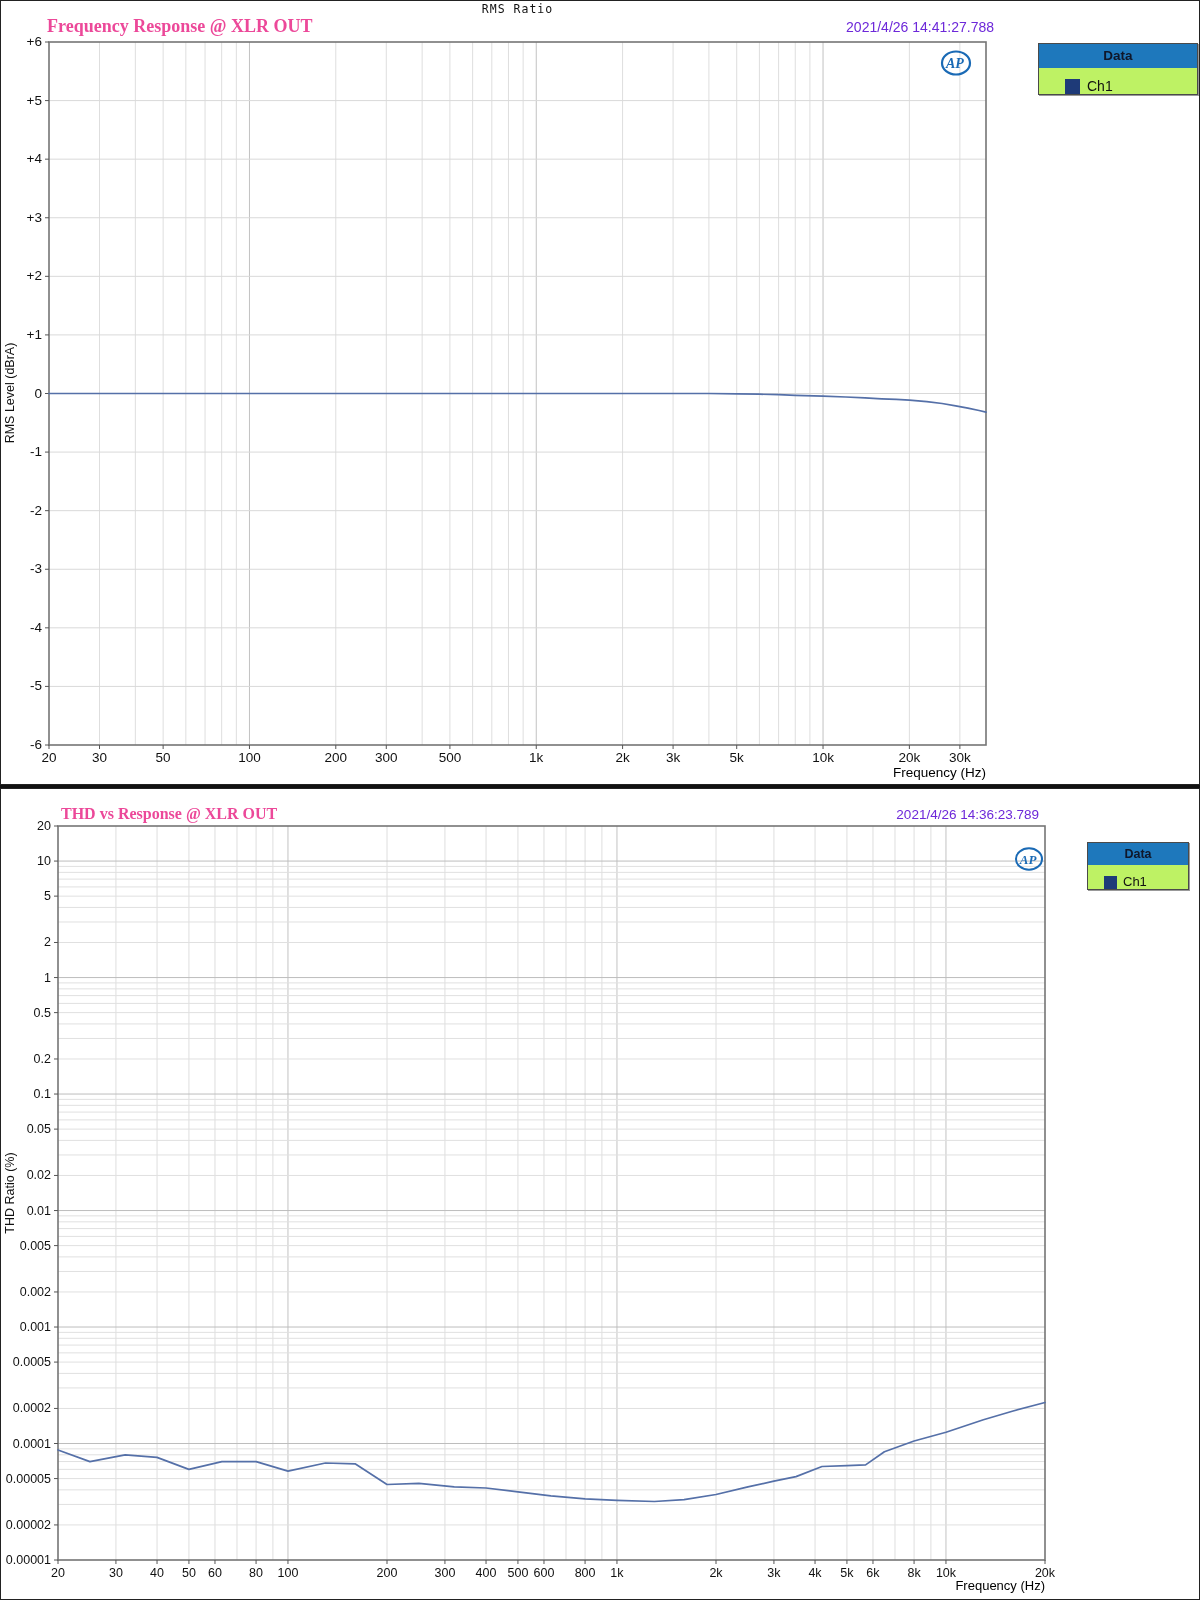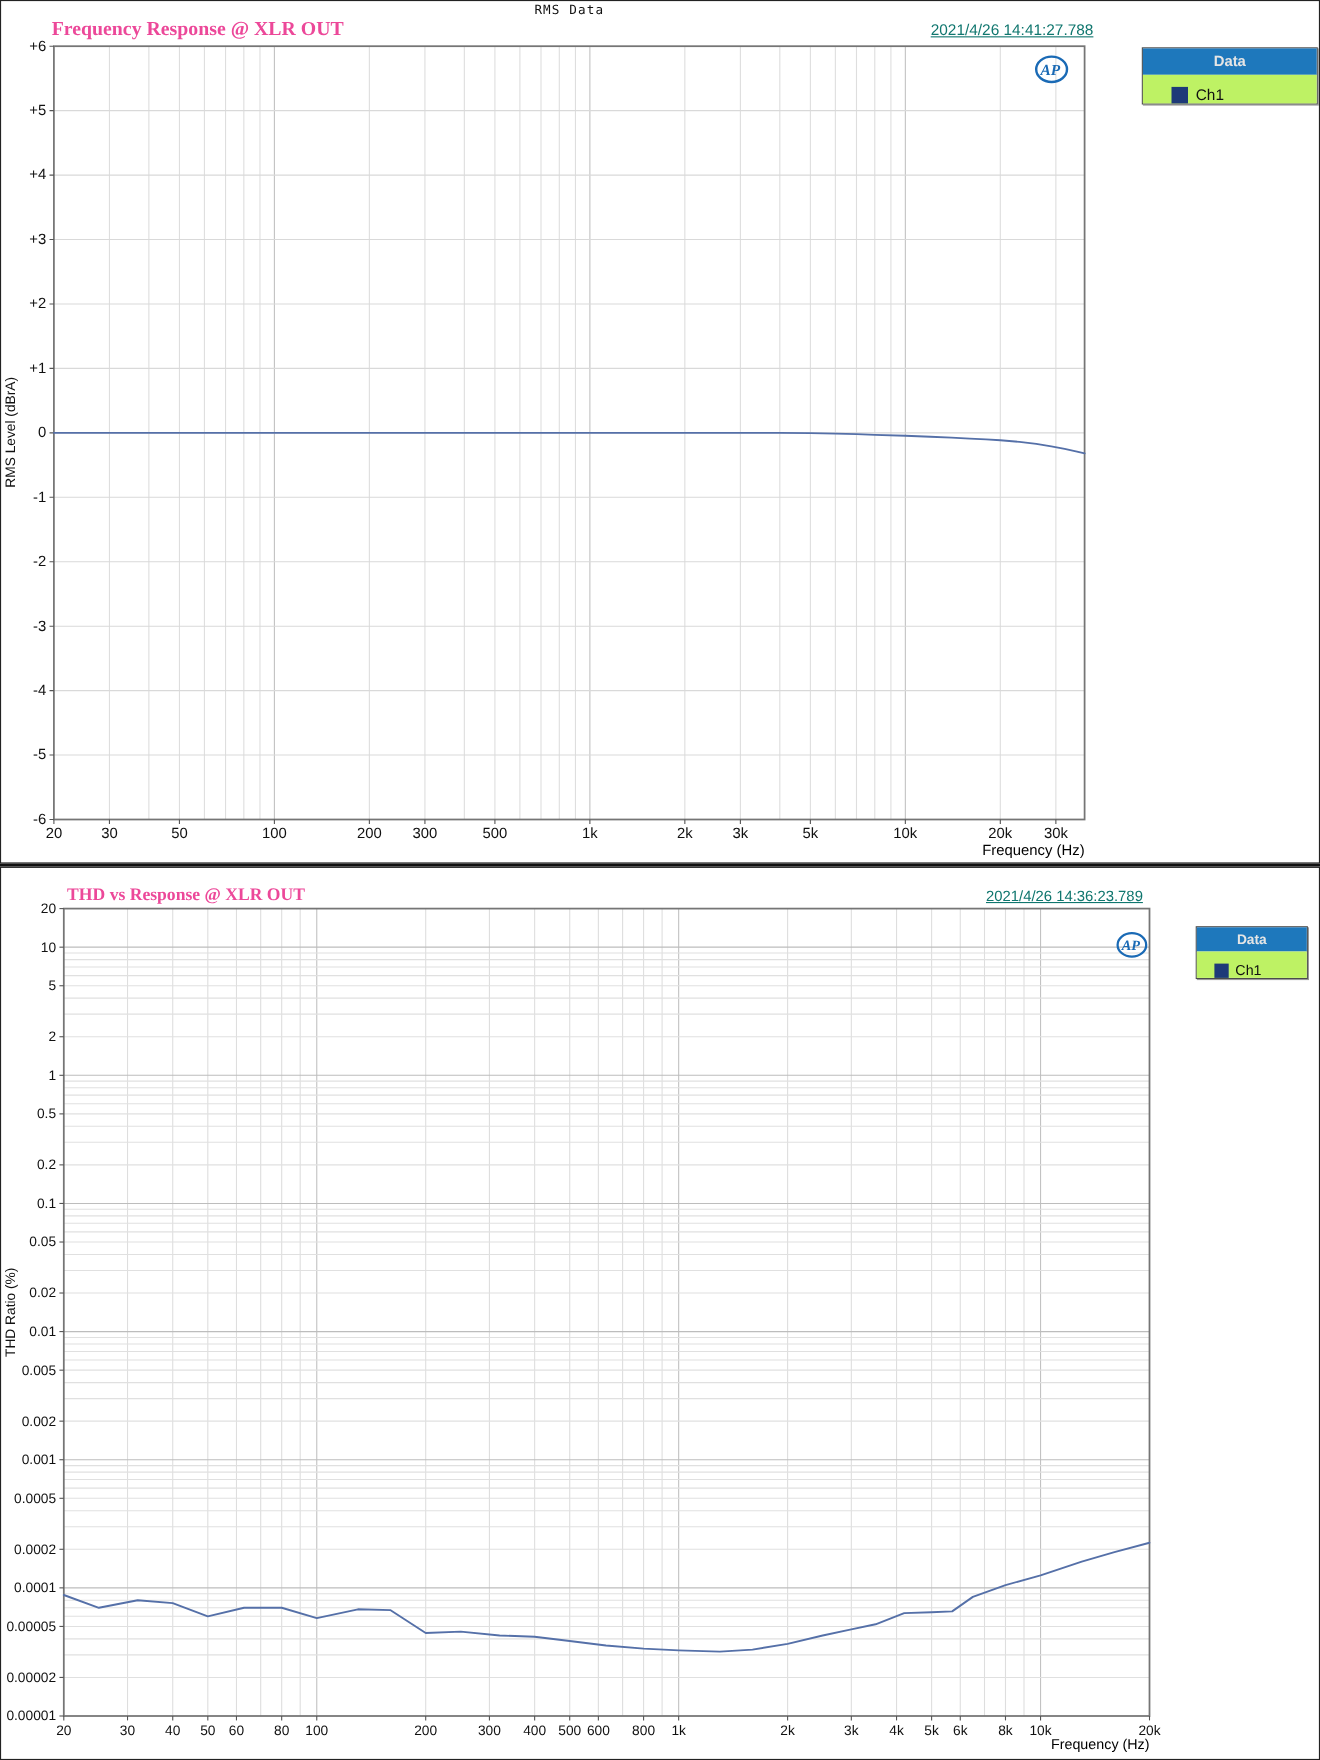"RMS Data" div.hdr { text: Data -> Ratio }
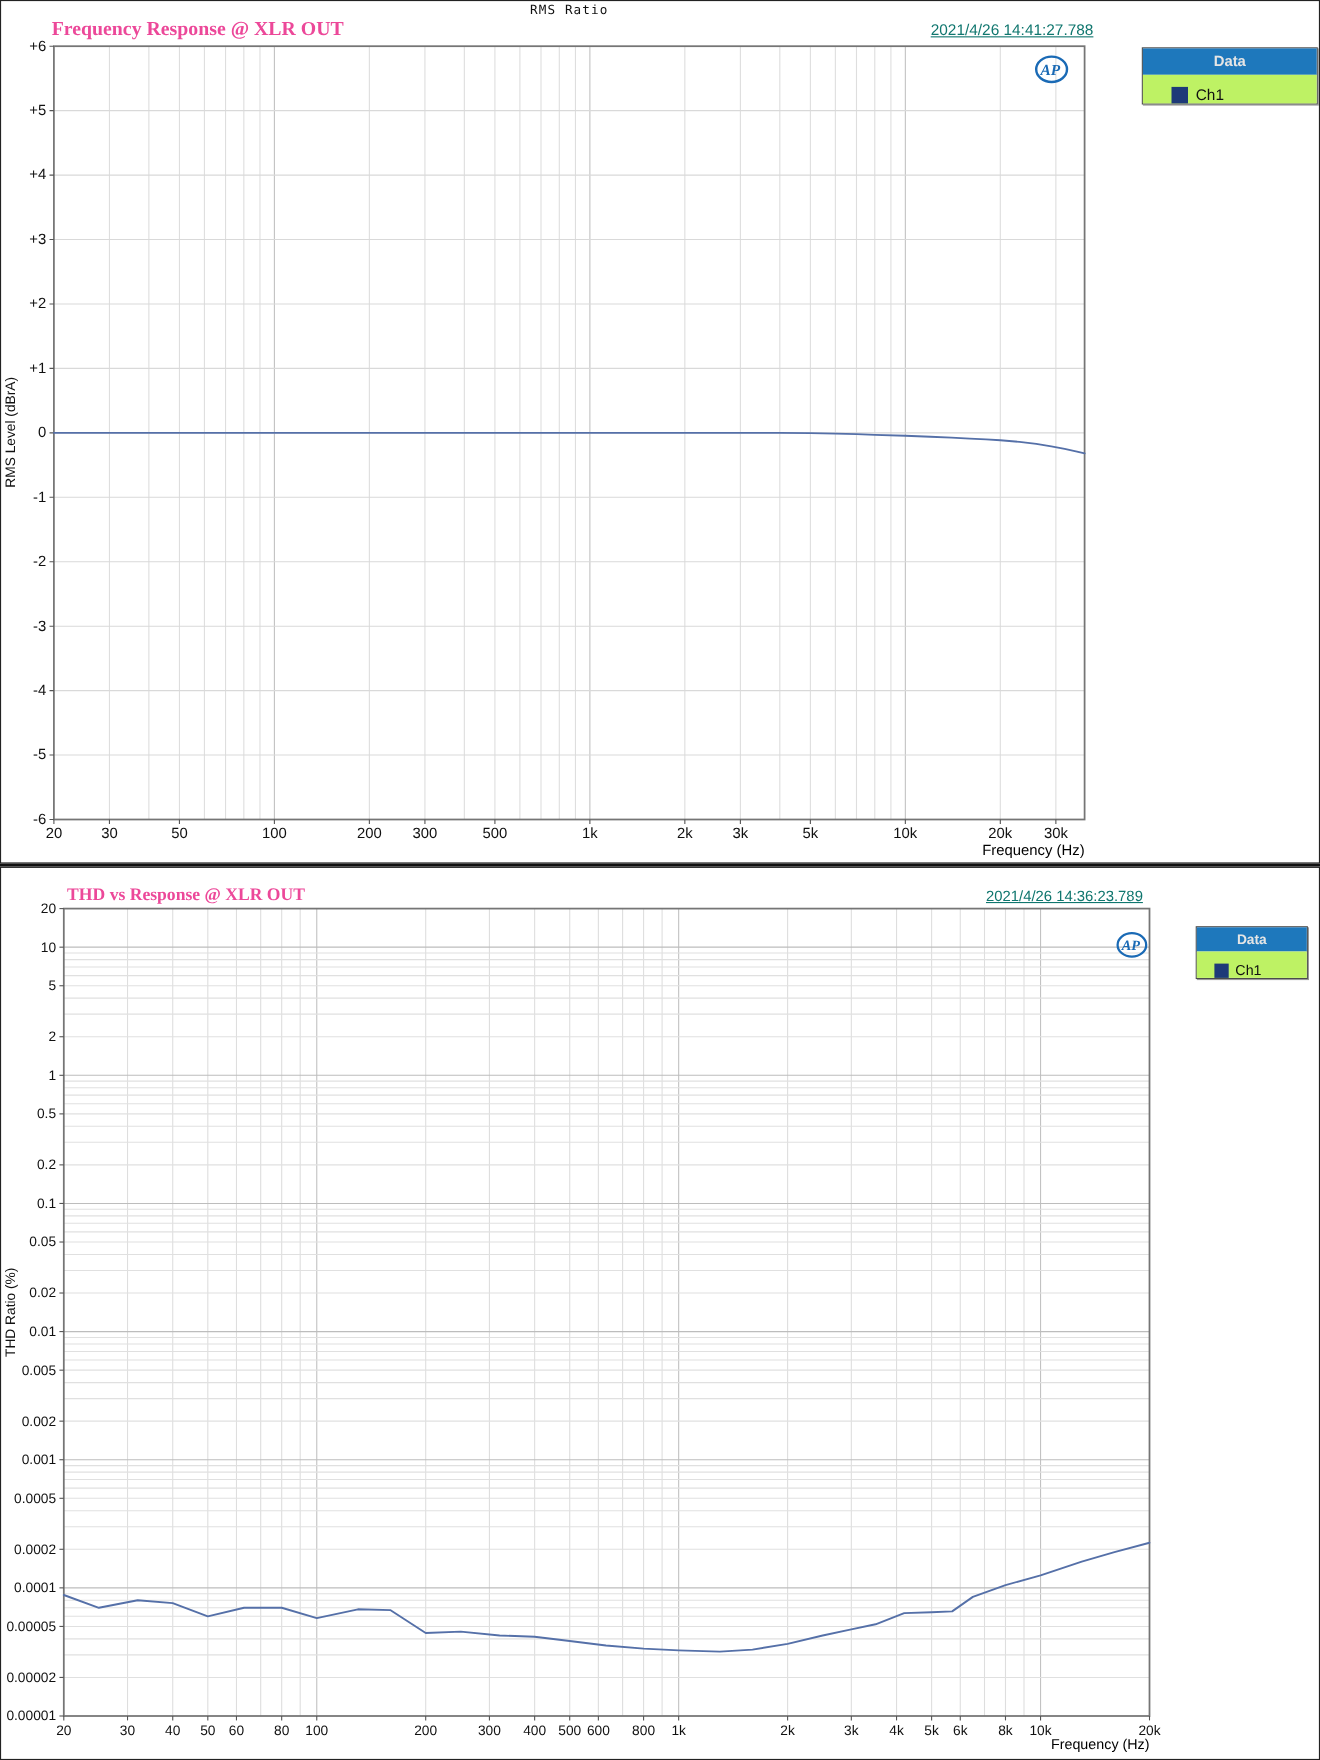"2021/4/26 14:41:27.788" .tstamp { color: #0f766e -> #6d28d9; text-decoration: underline -> none }
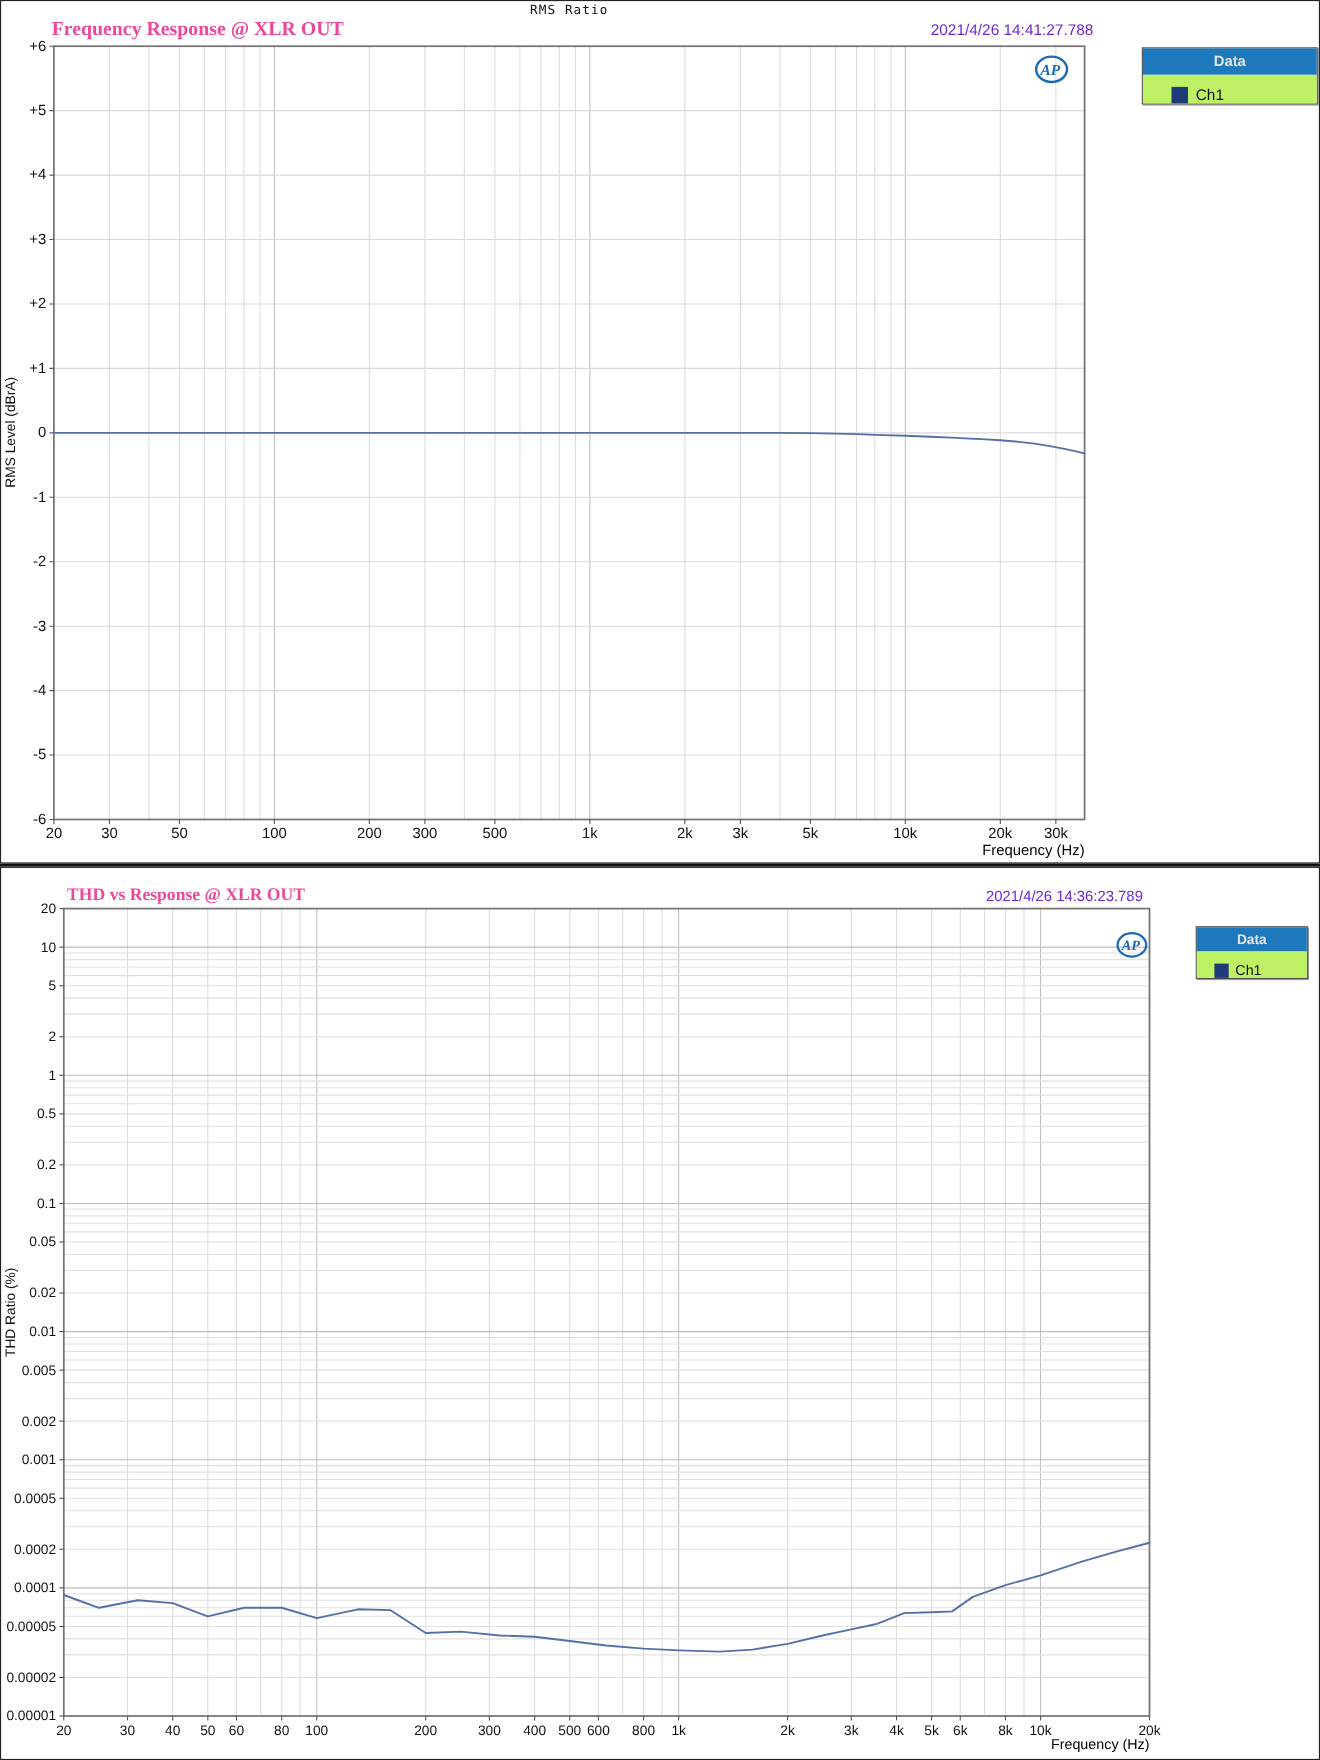"Data" .legend-h { color: #e5e5e5 -> #0f172a }
